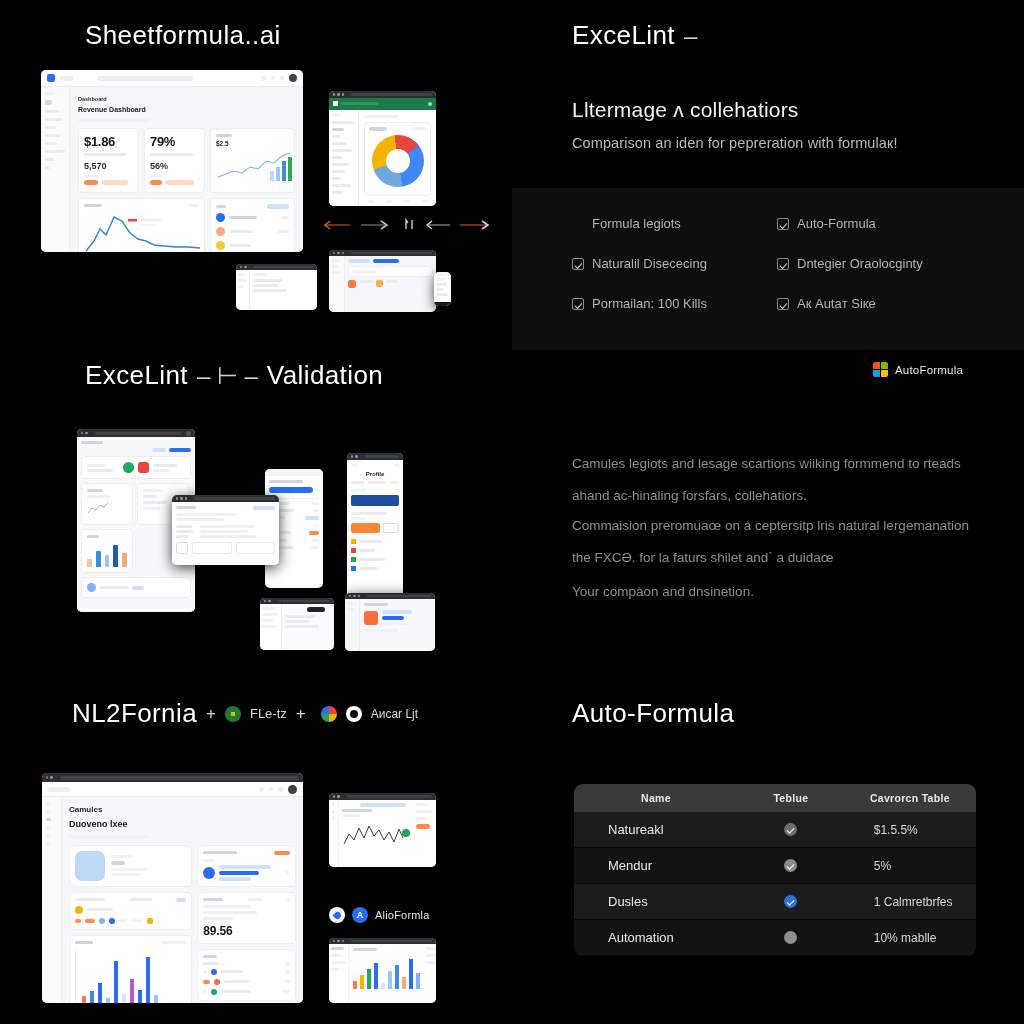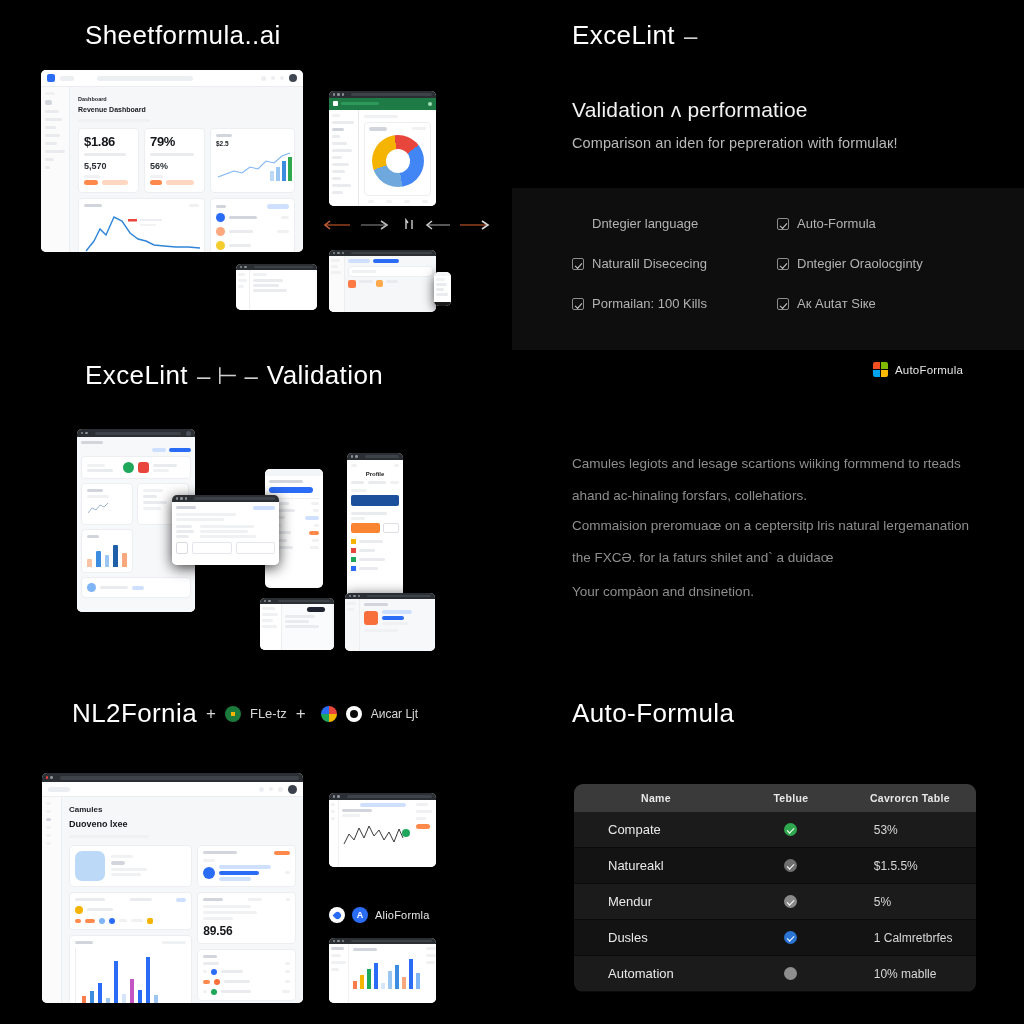"Validation ᴧ performatioe" div.tagline { text: Validation ᴧ performatioe -> Lltermage ᴧ collehatiors }
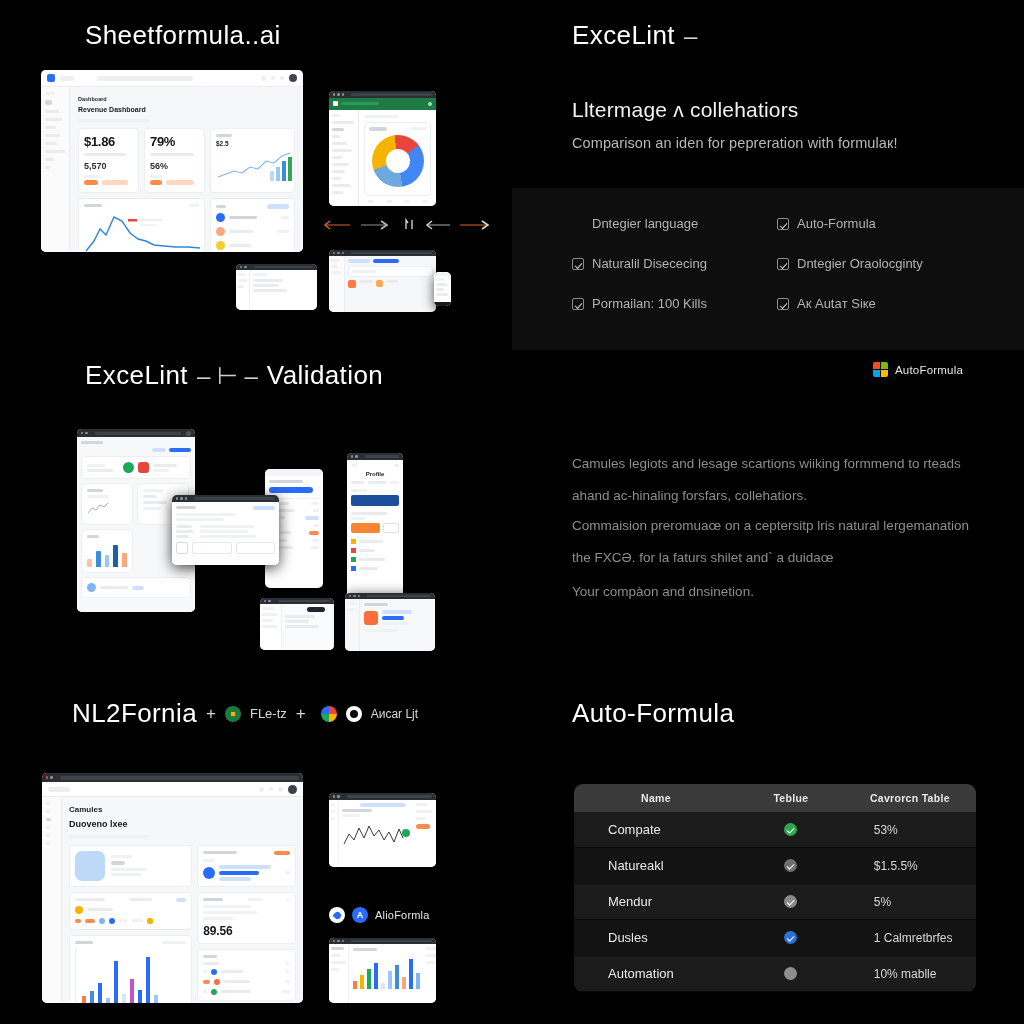"Dntegier language" span { text: Dntegier language -> Formula legiots }
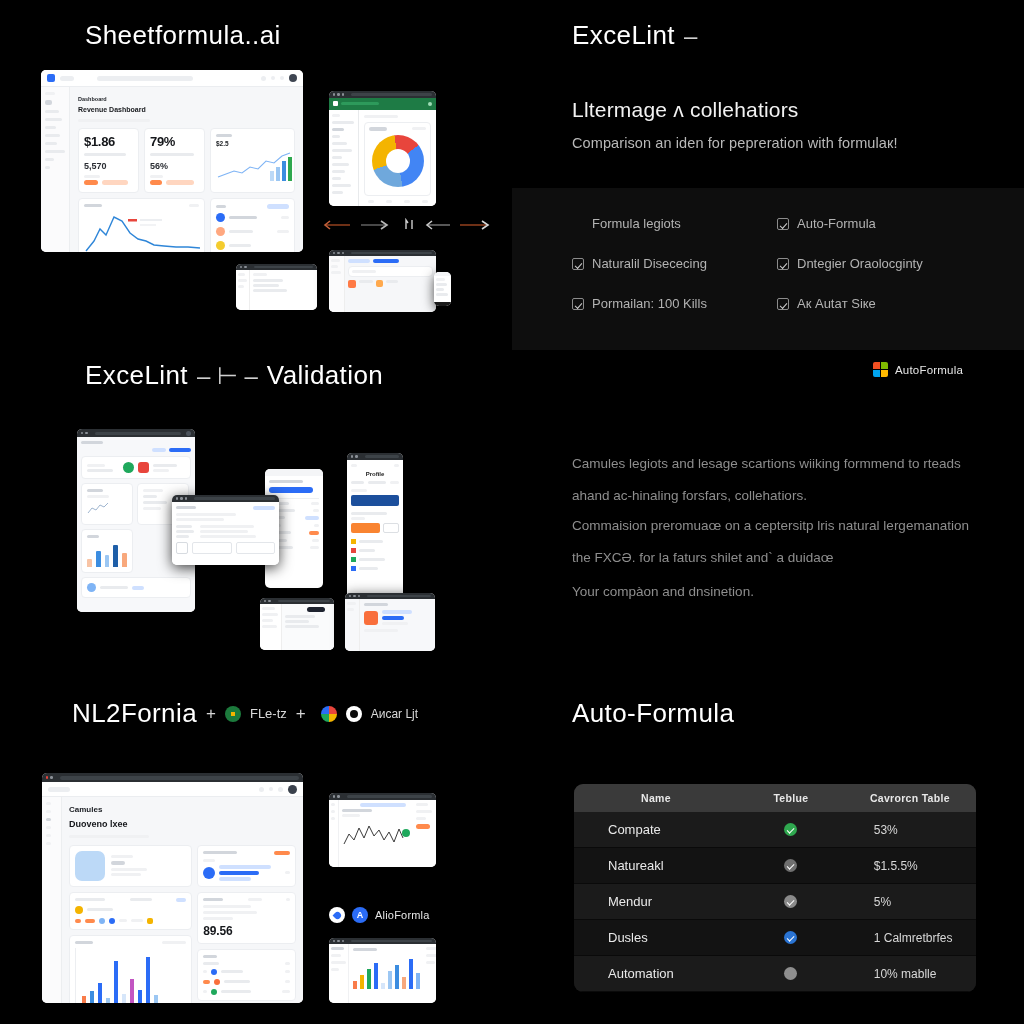"Compate" div.cmp-row { html: <div> <div>Compate</div> <div> <span></span> </div> <div>53%</div> </div> -> none }
